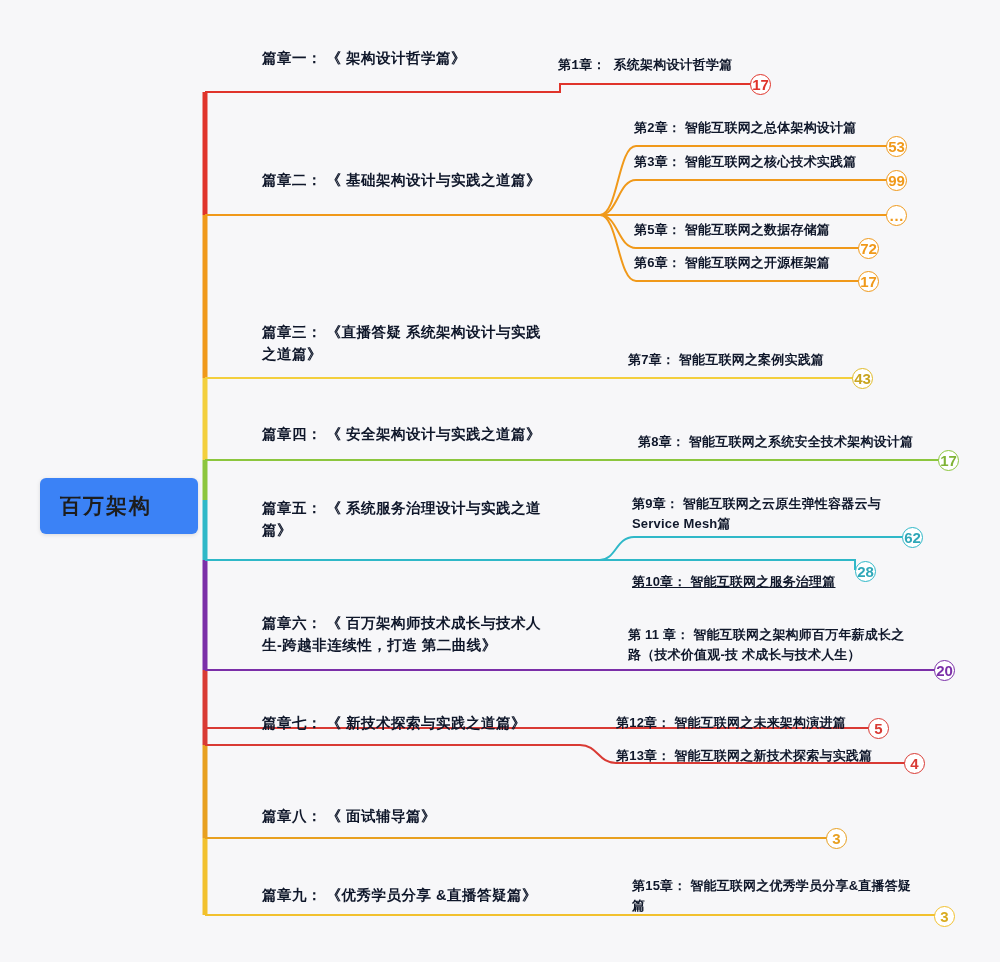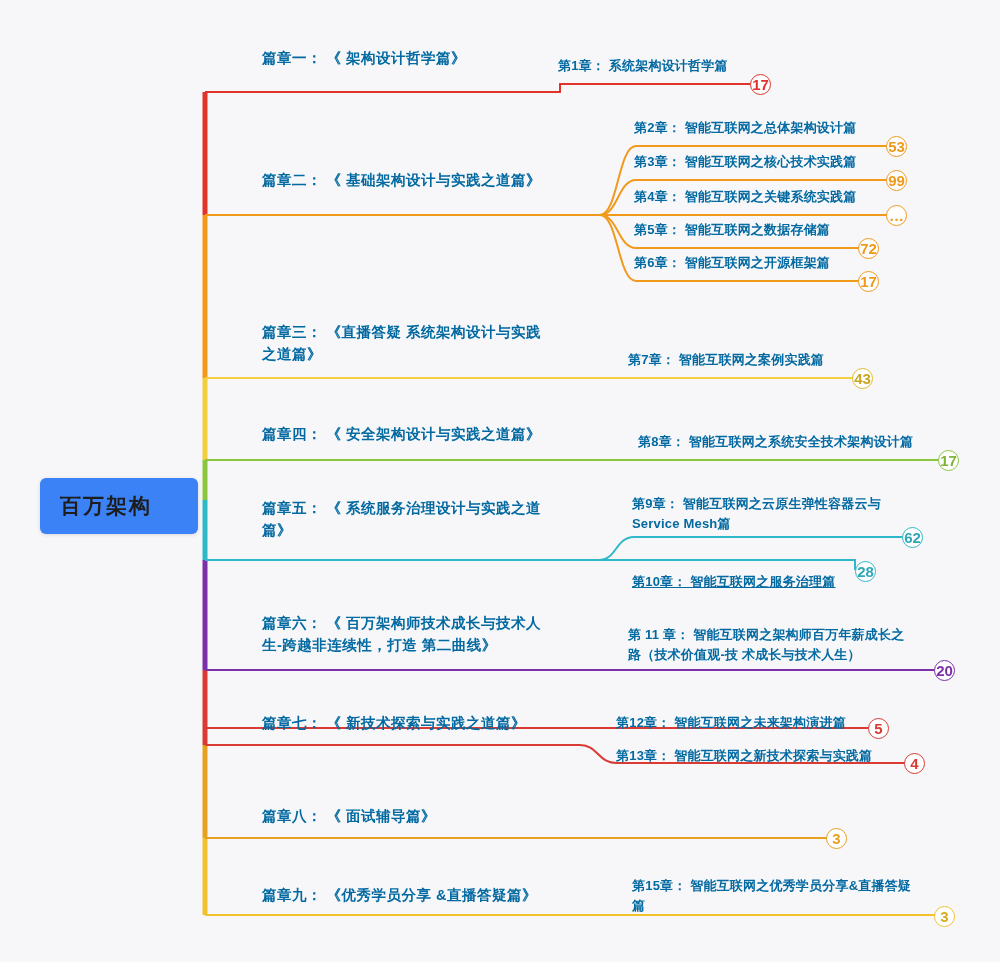"篇章一： 《 架构设计哲学篇》" .node { color: #0369a1 -> #0f172a }
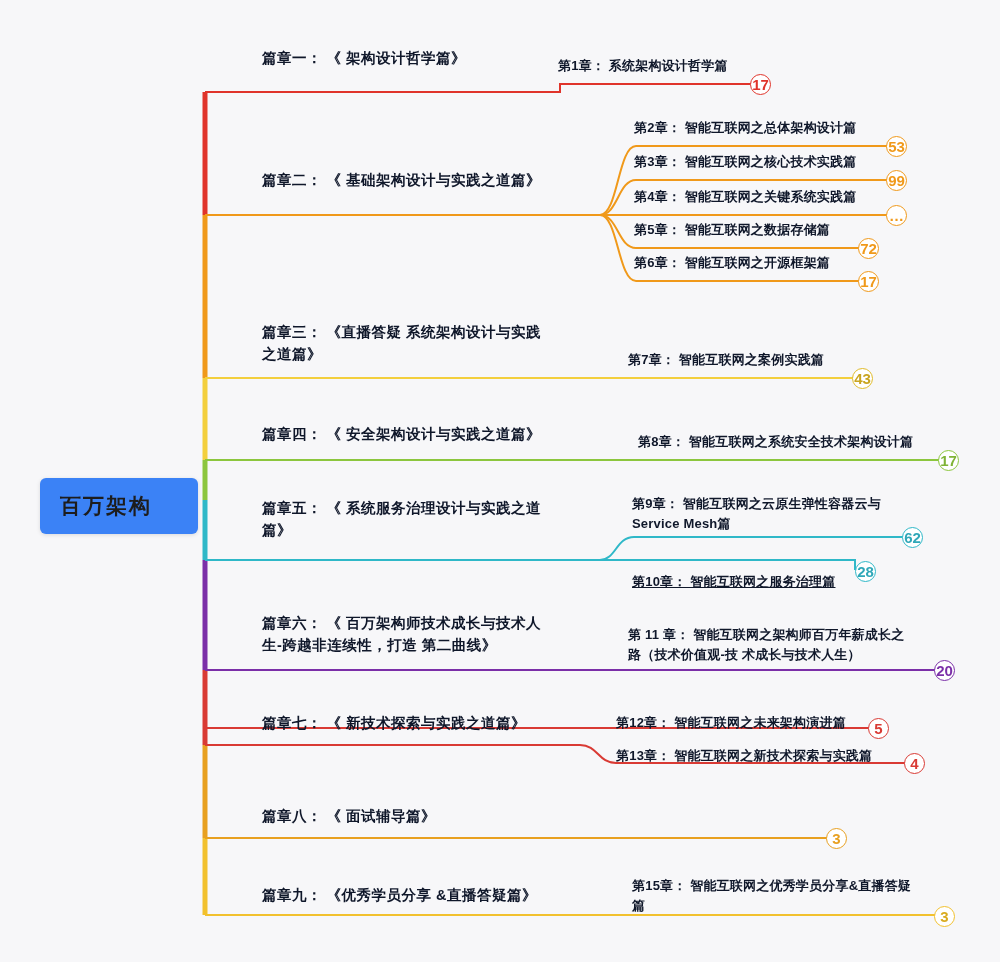"第1章： 系统架构设计哲学篇" div.node { font-family: none -> Liberation Mono, monospace }
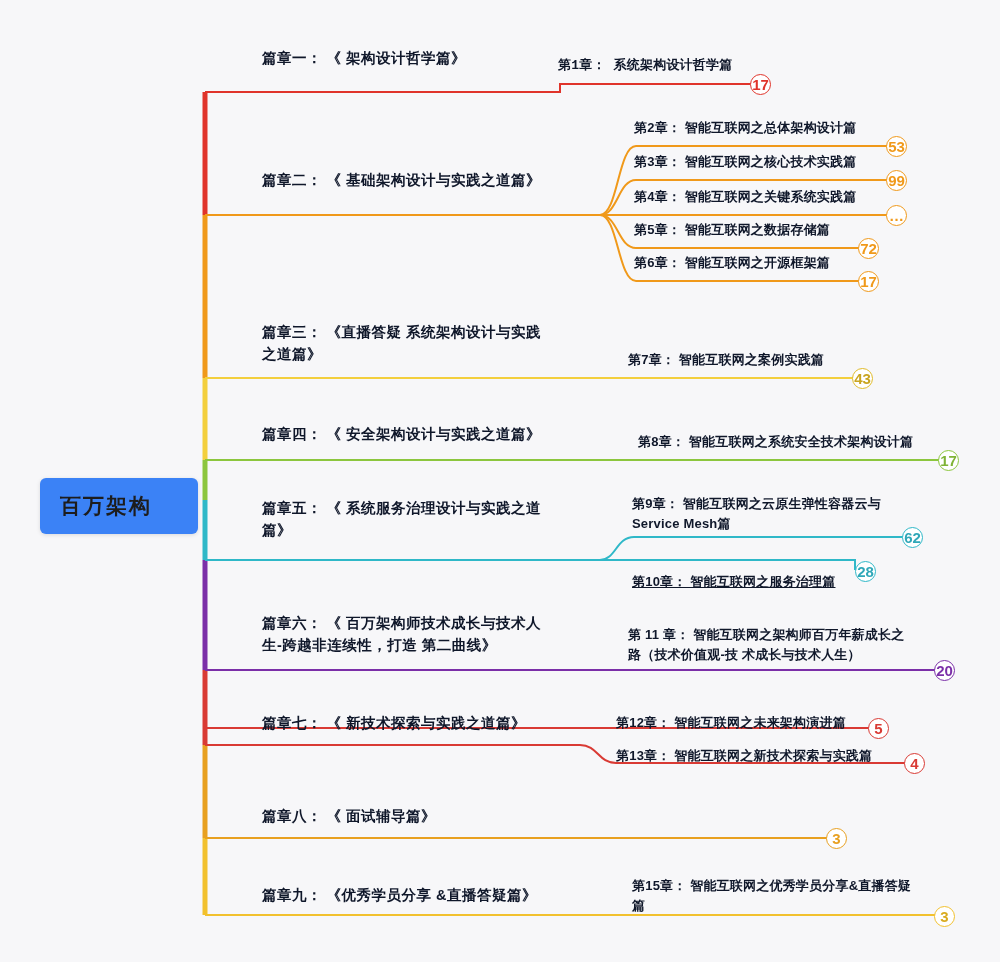"第4章： 智能互联网之关键系统实践篇" div.node { html: <div>第4章： 智能互联网之关键系统实践篇</div> -> none }
